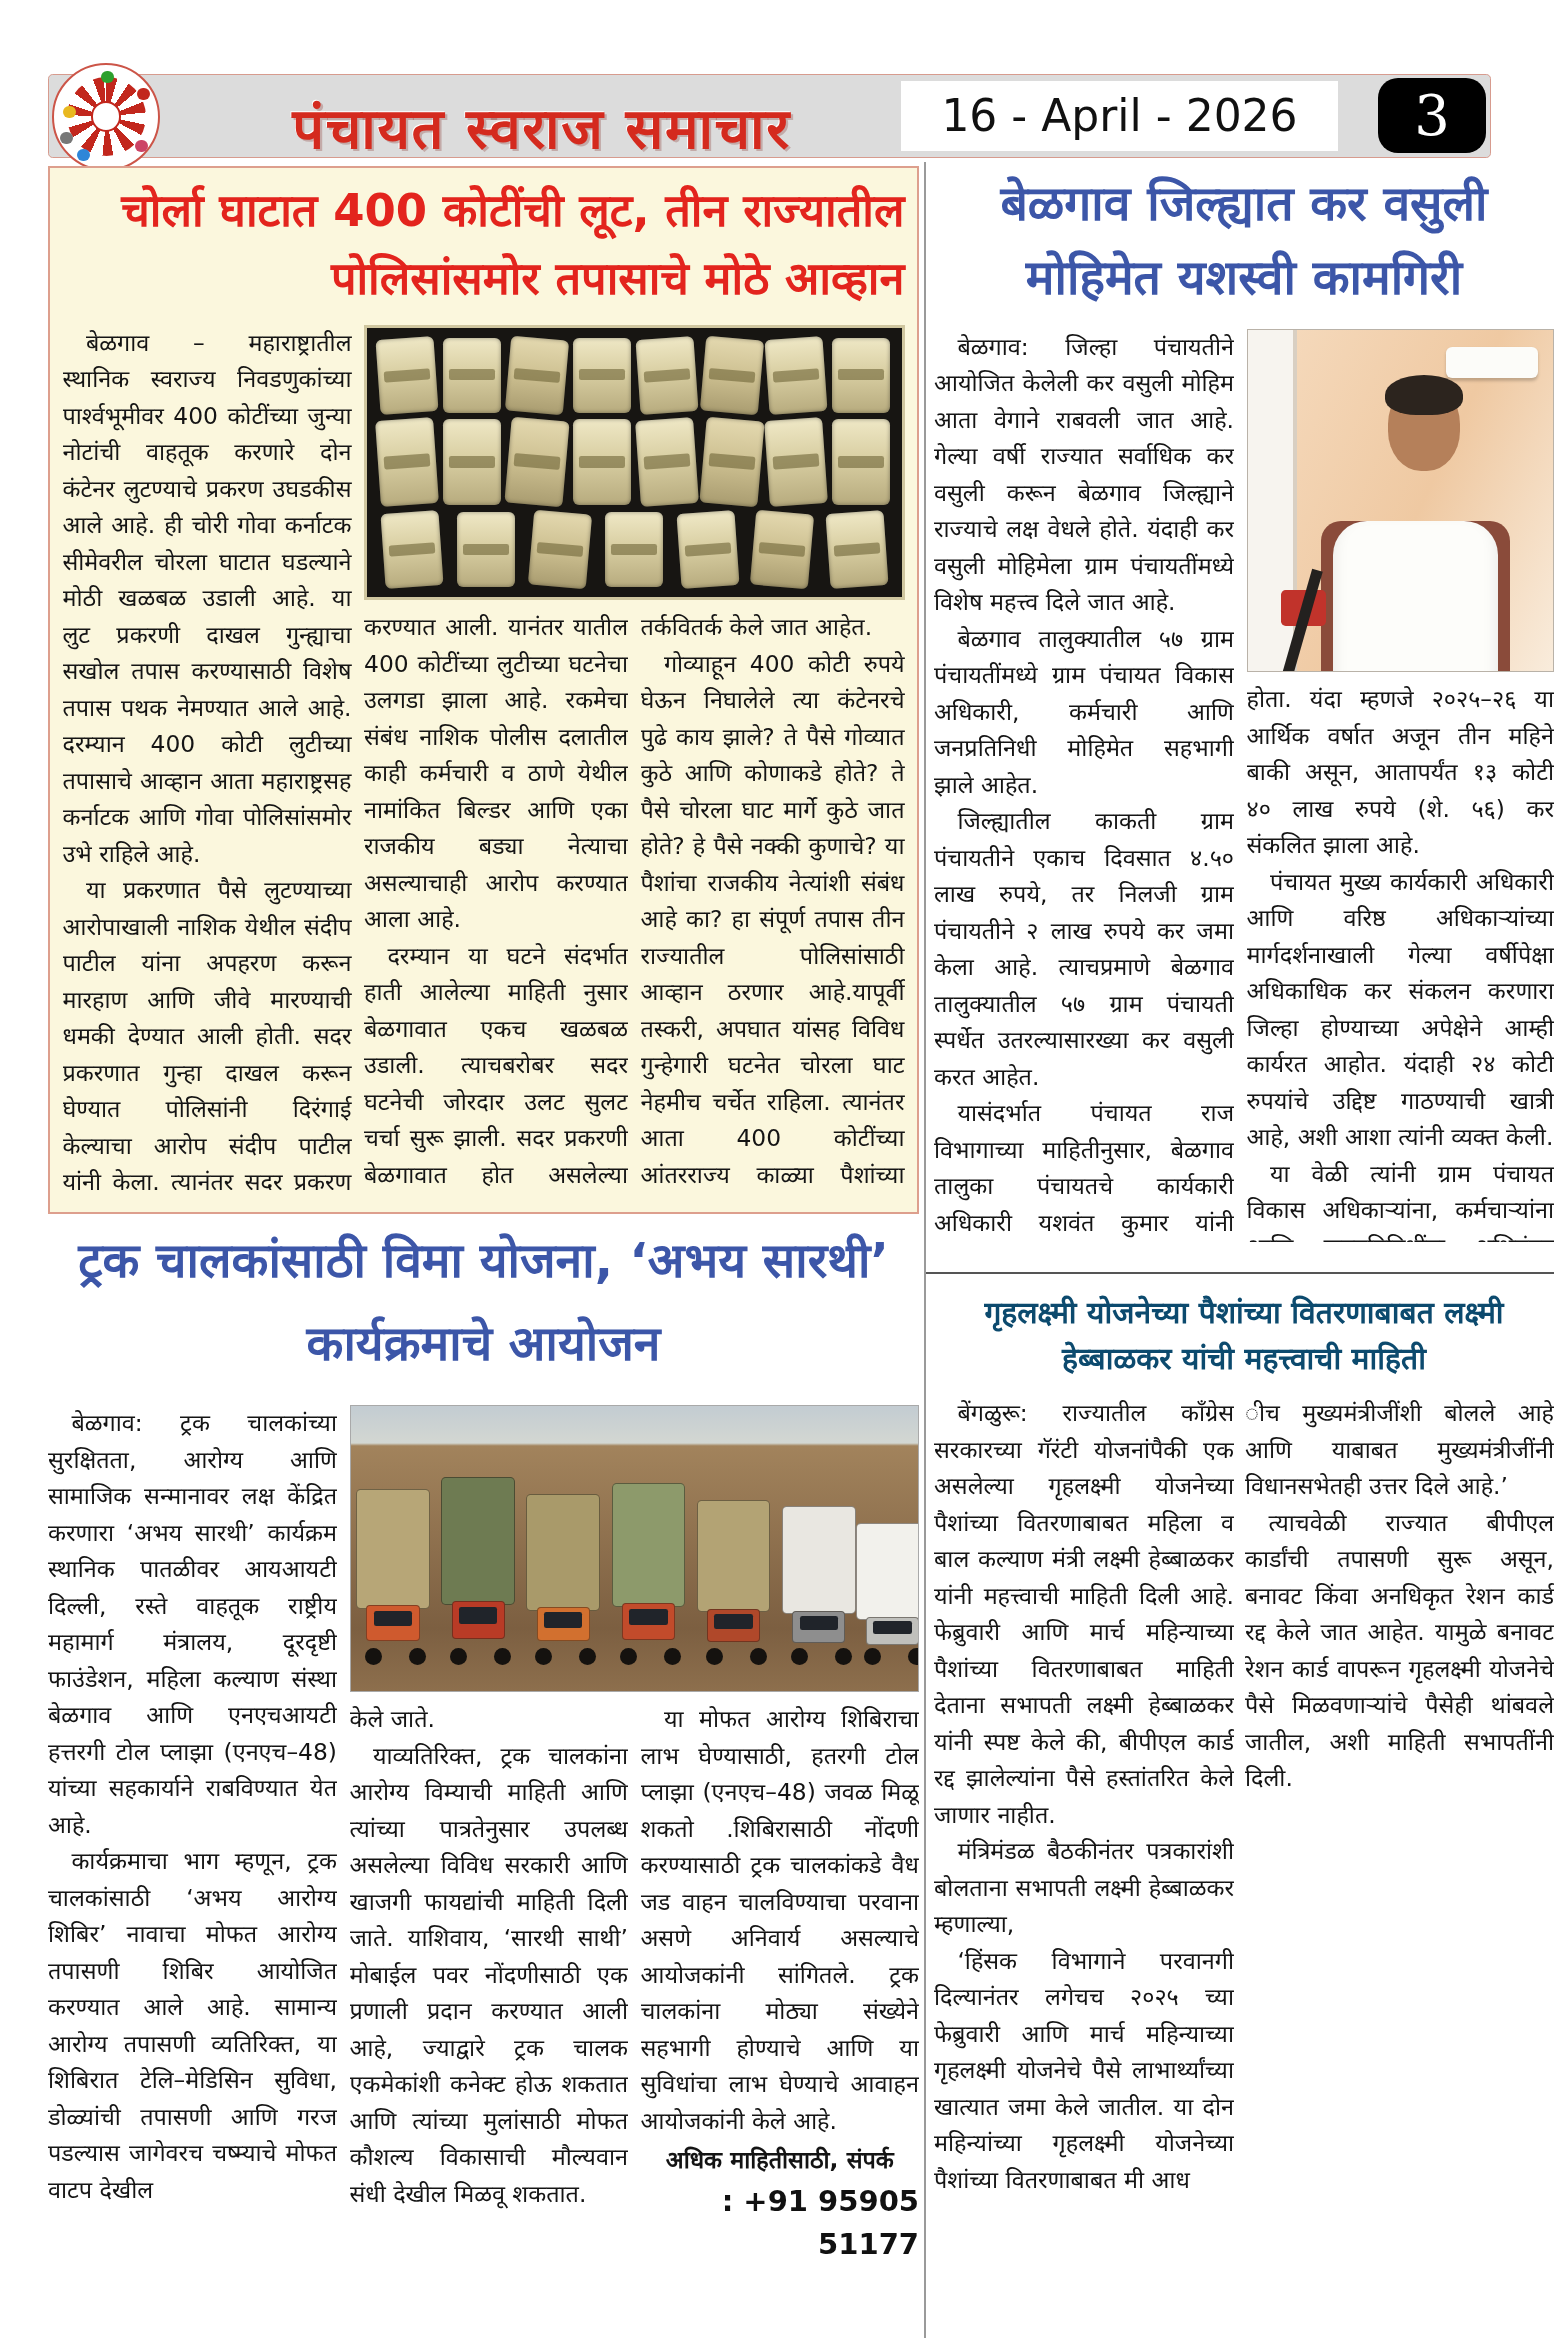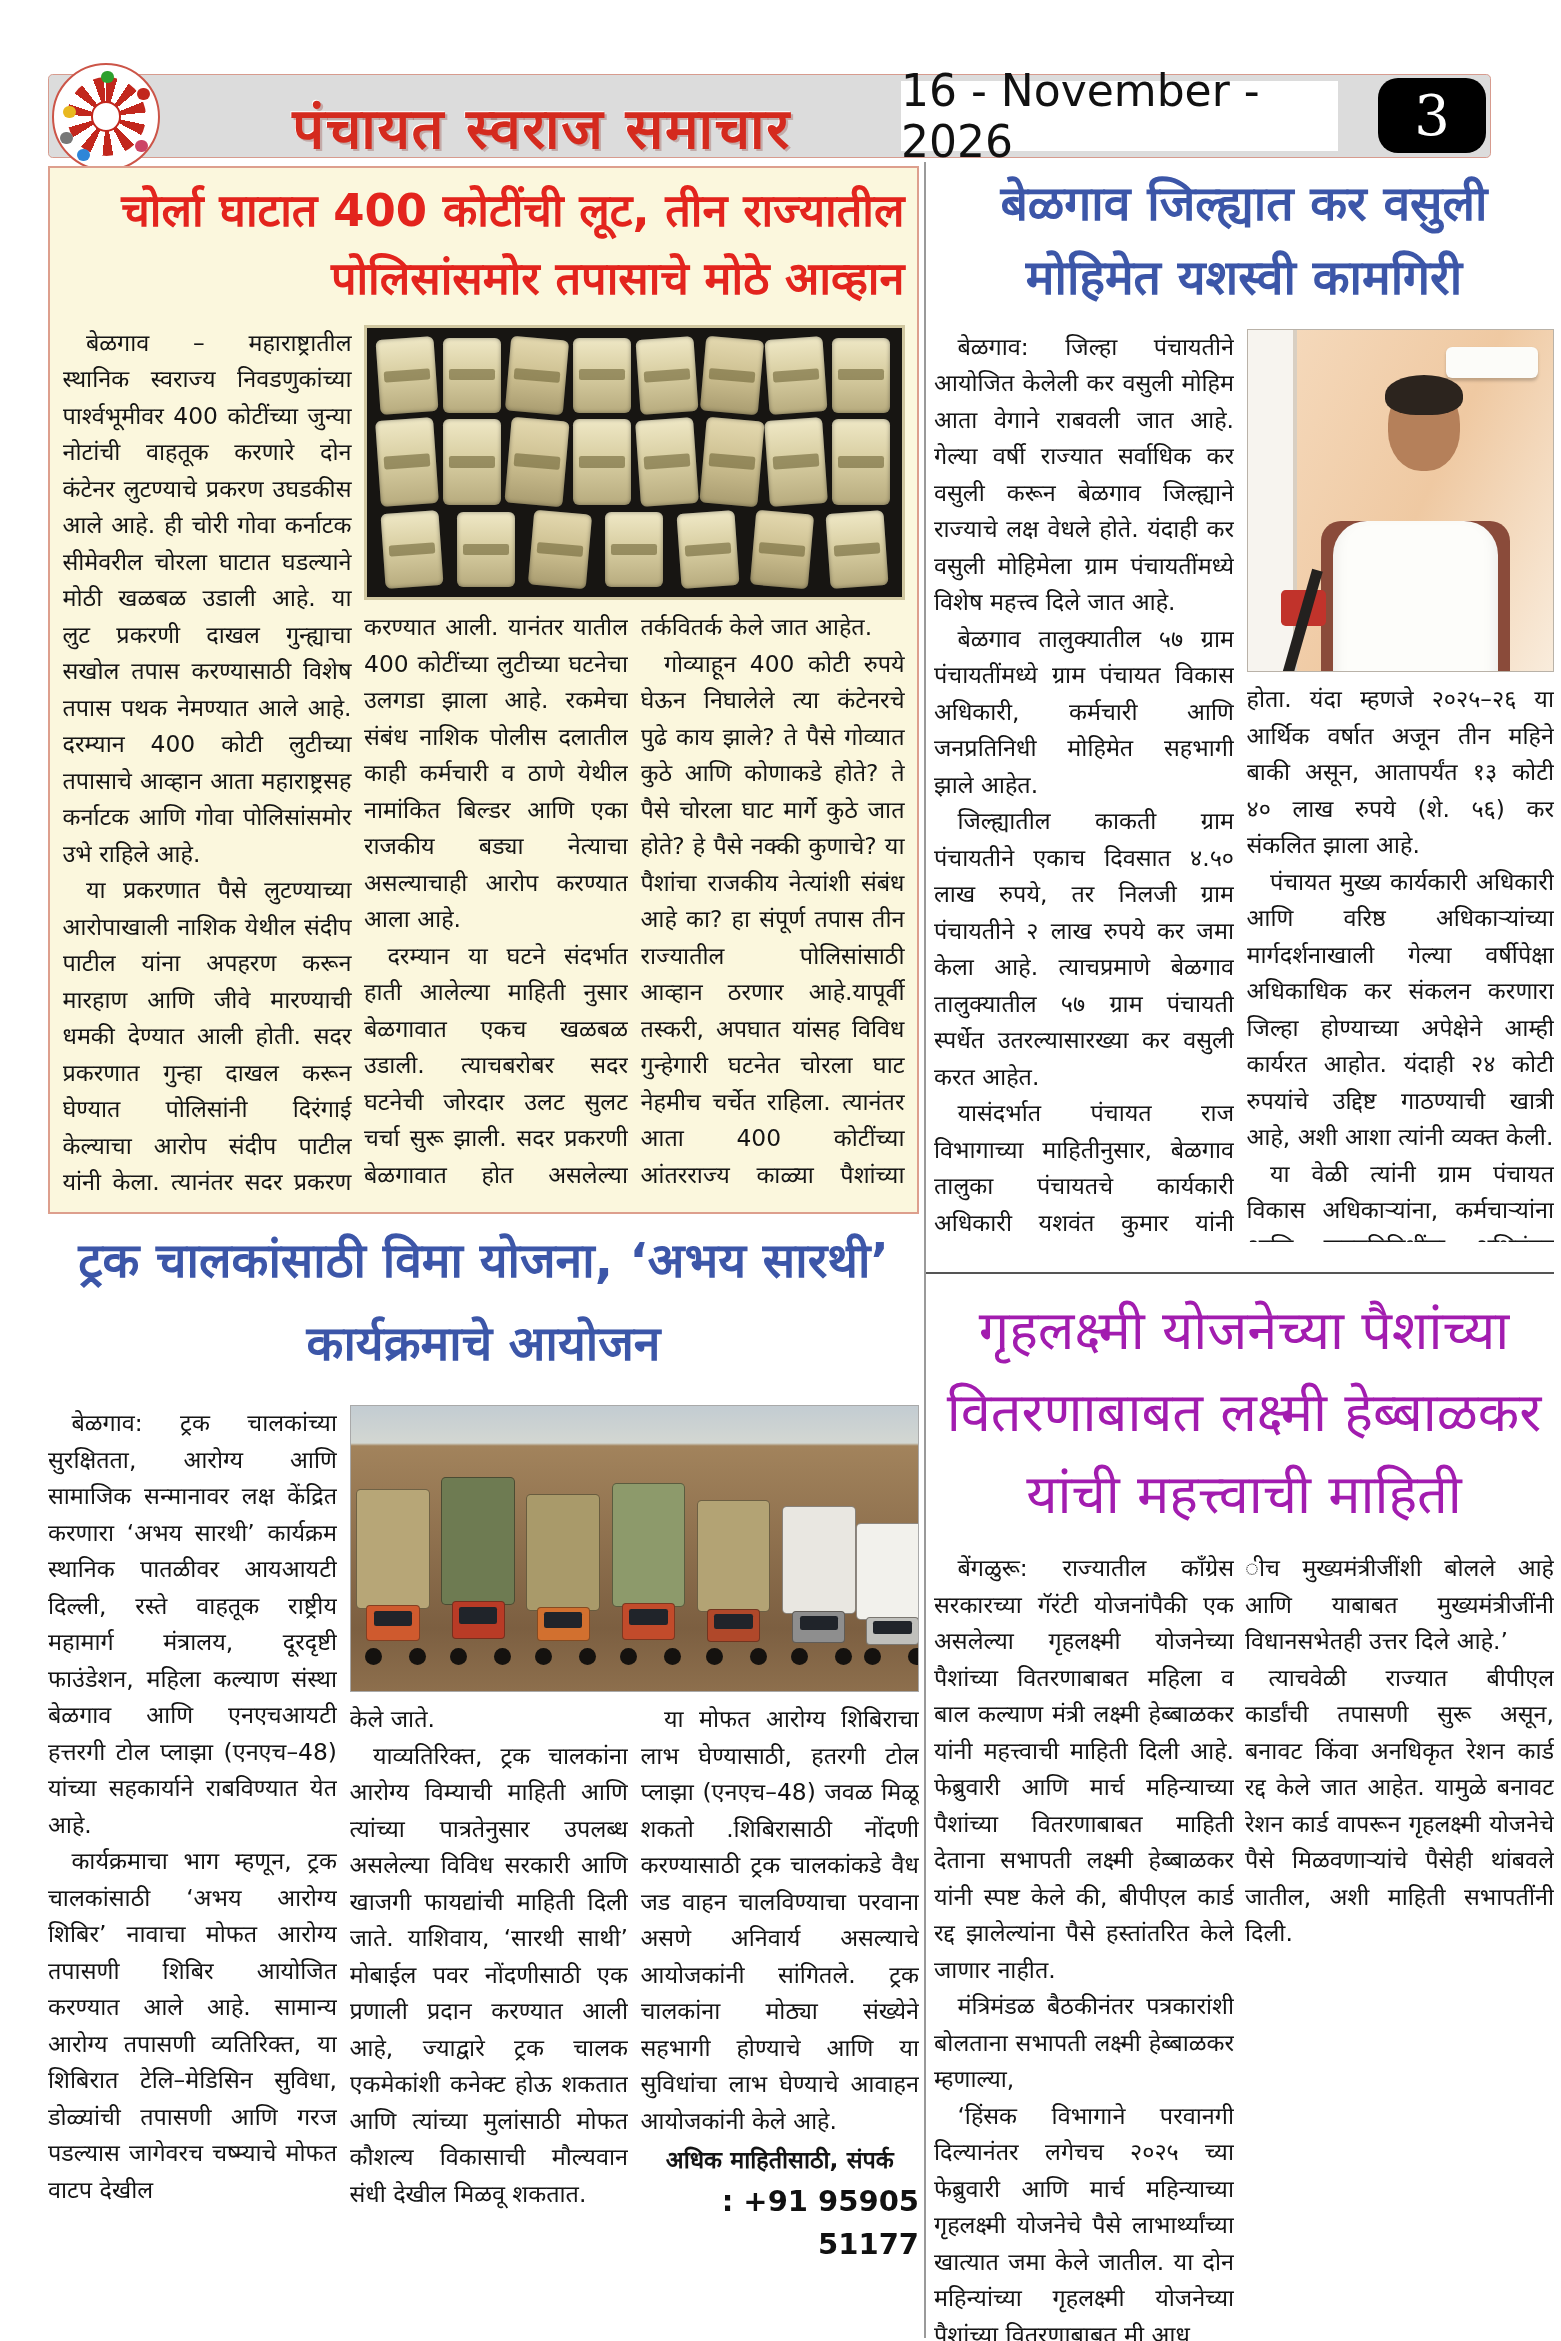"16 - November - 2026" div.datebox { text: November -> April }
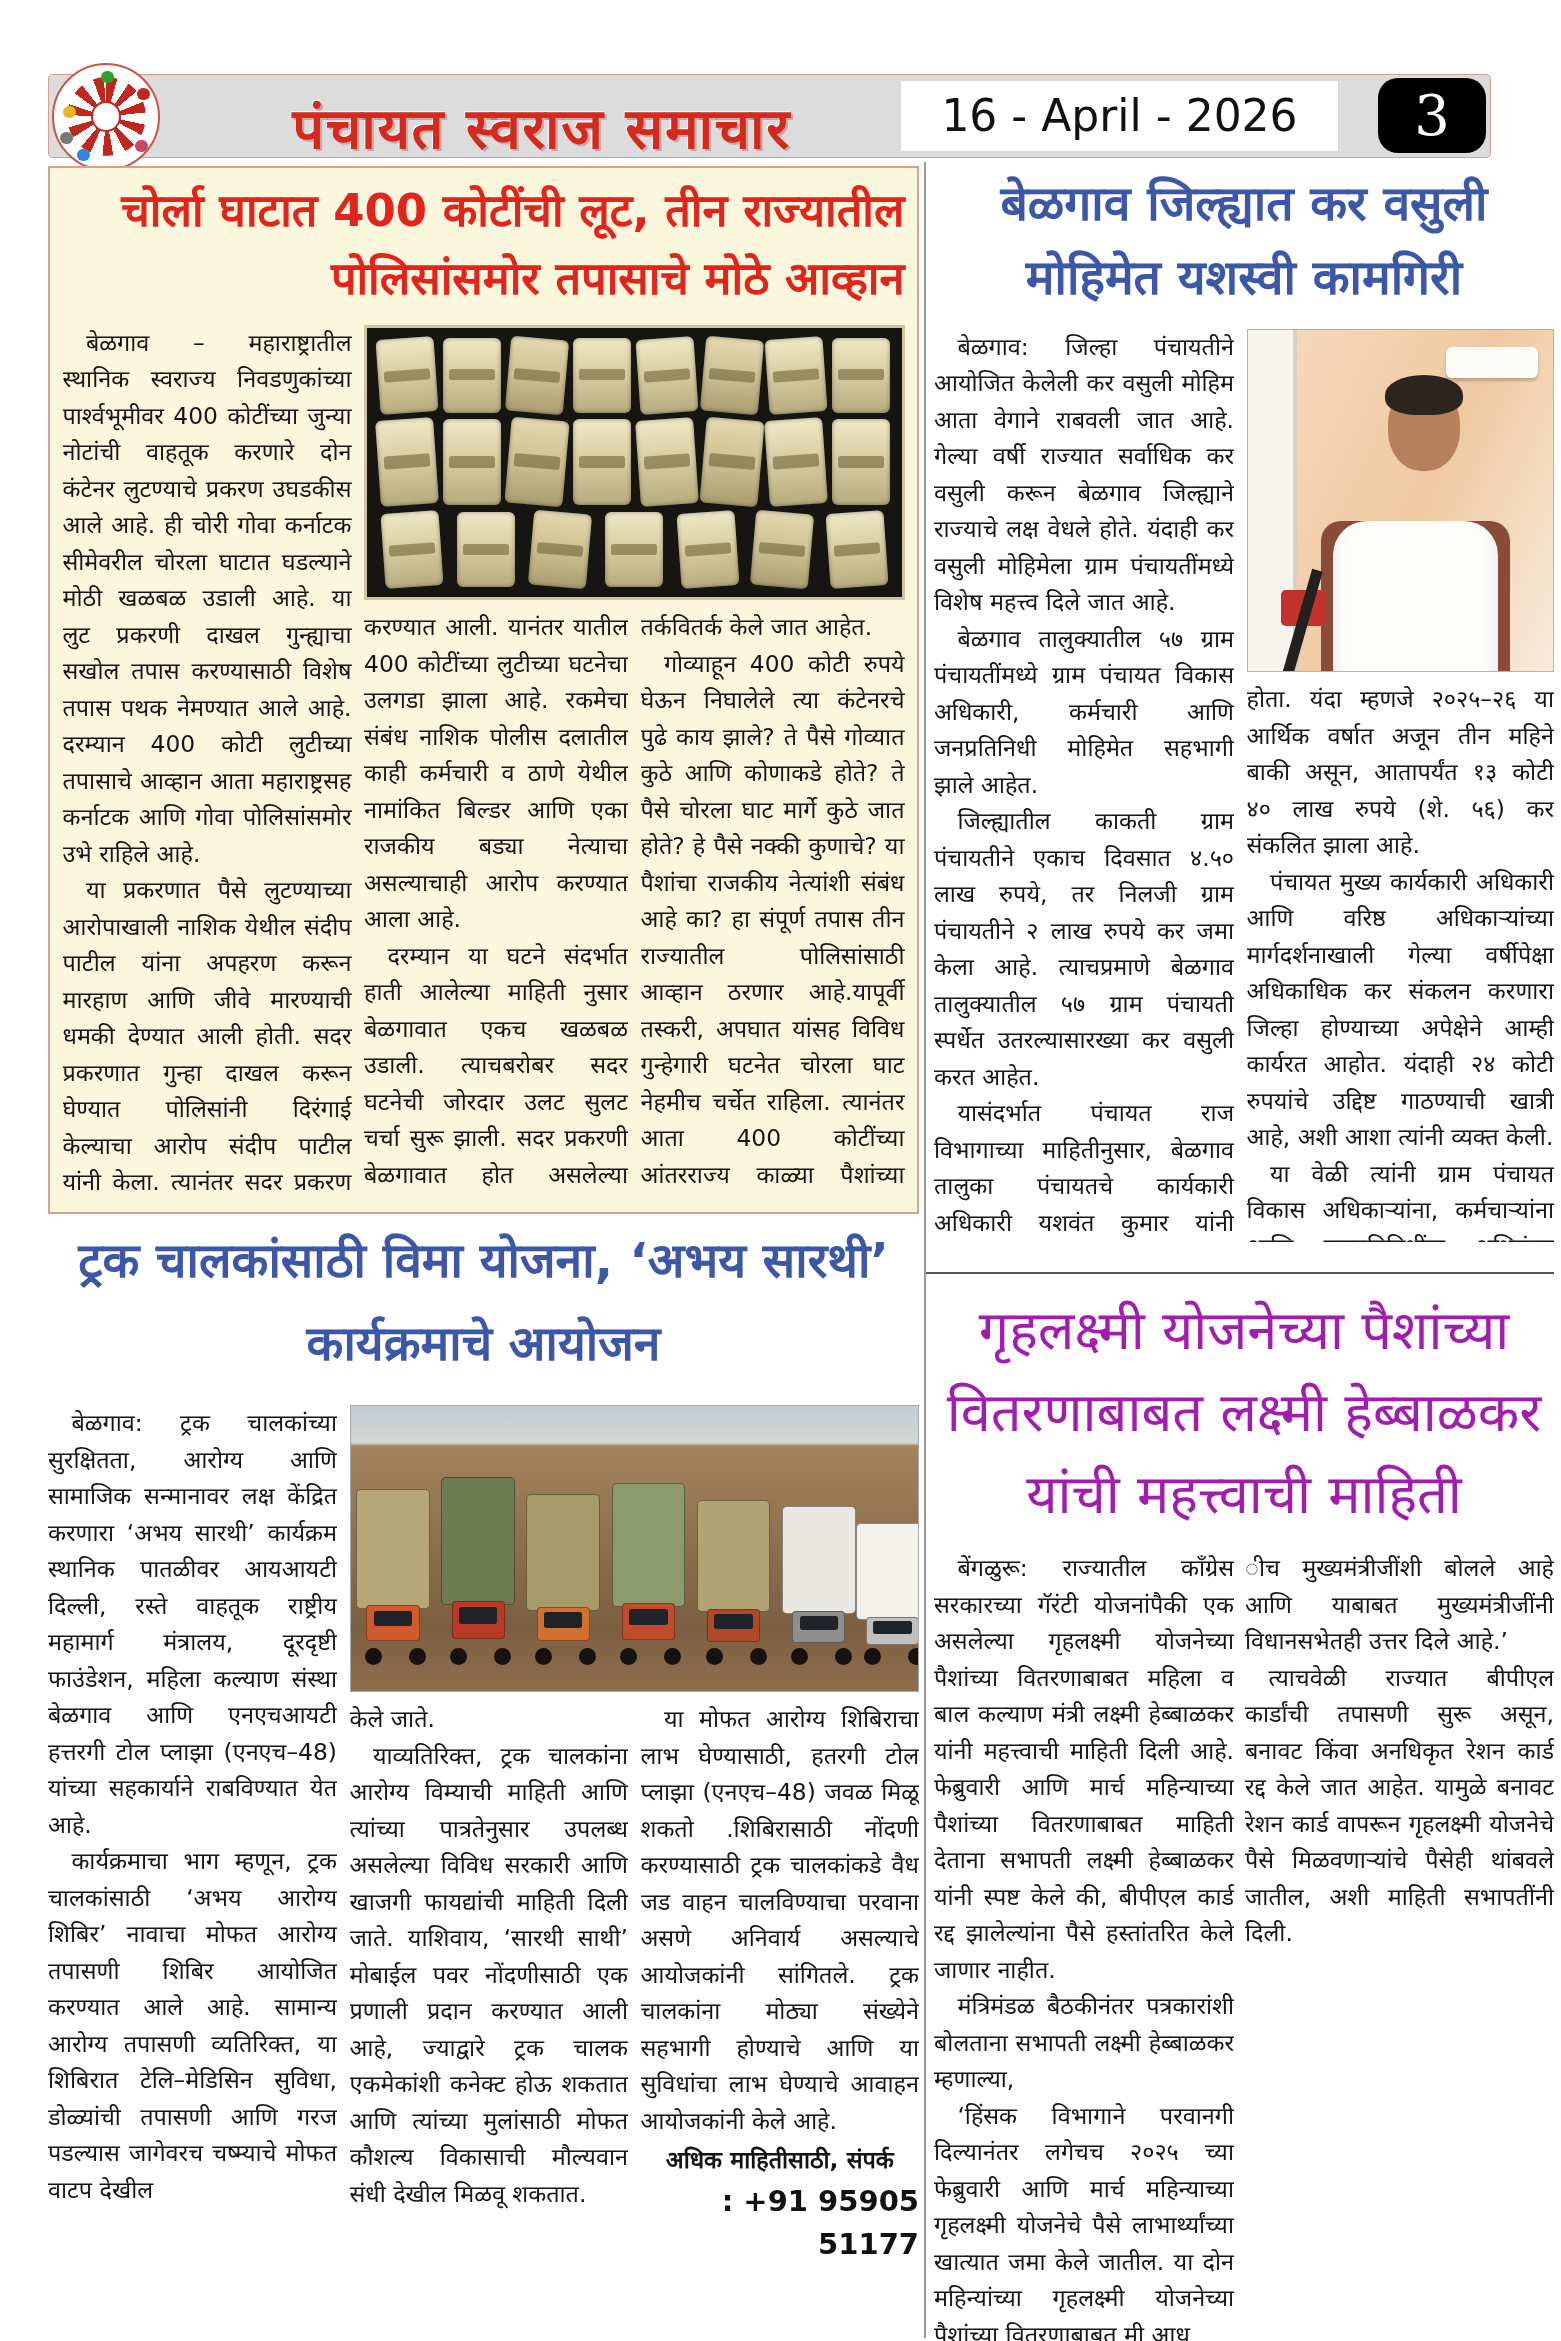"गृहलक्ष्मी योजनेच्या पैशांच्या" .a4 .hl { color: #a21caf -> #0c4a6e; font-size: 54px -> 30px; font-weight: normal -> bold }
